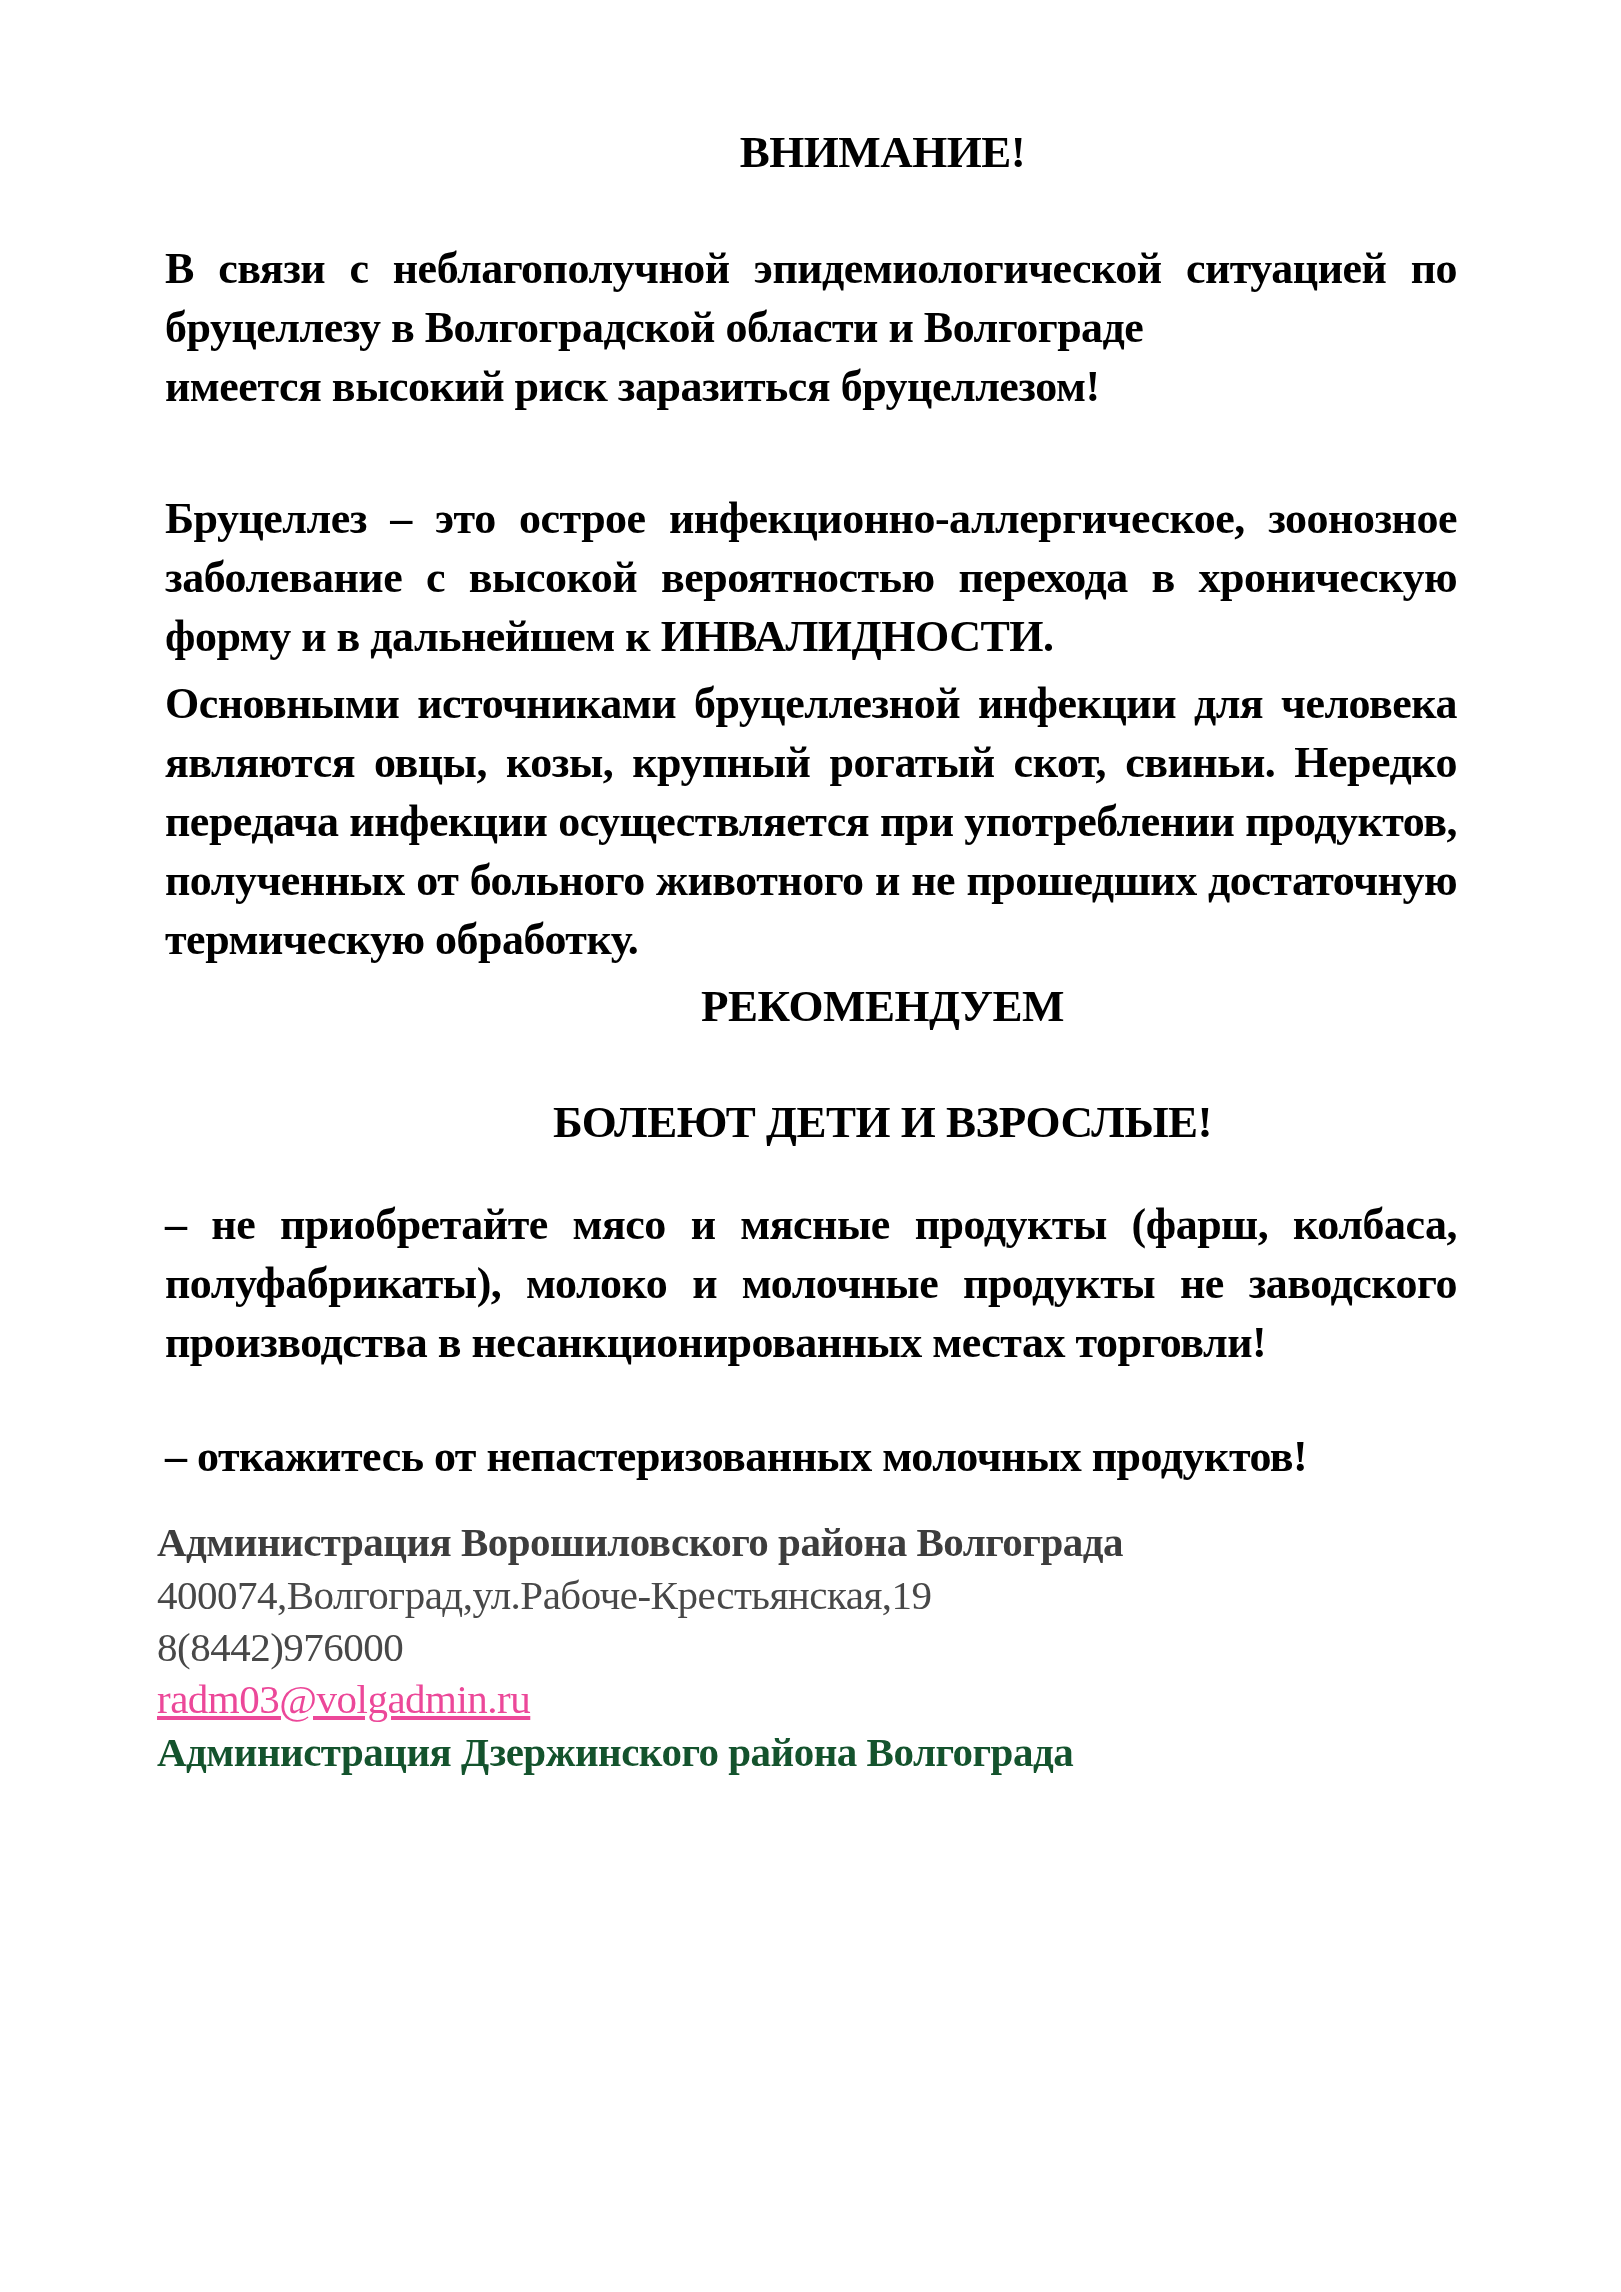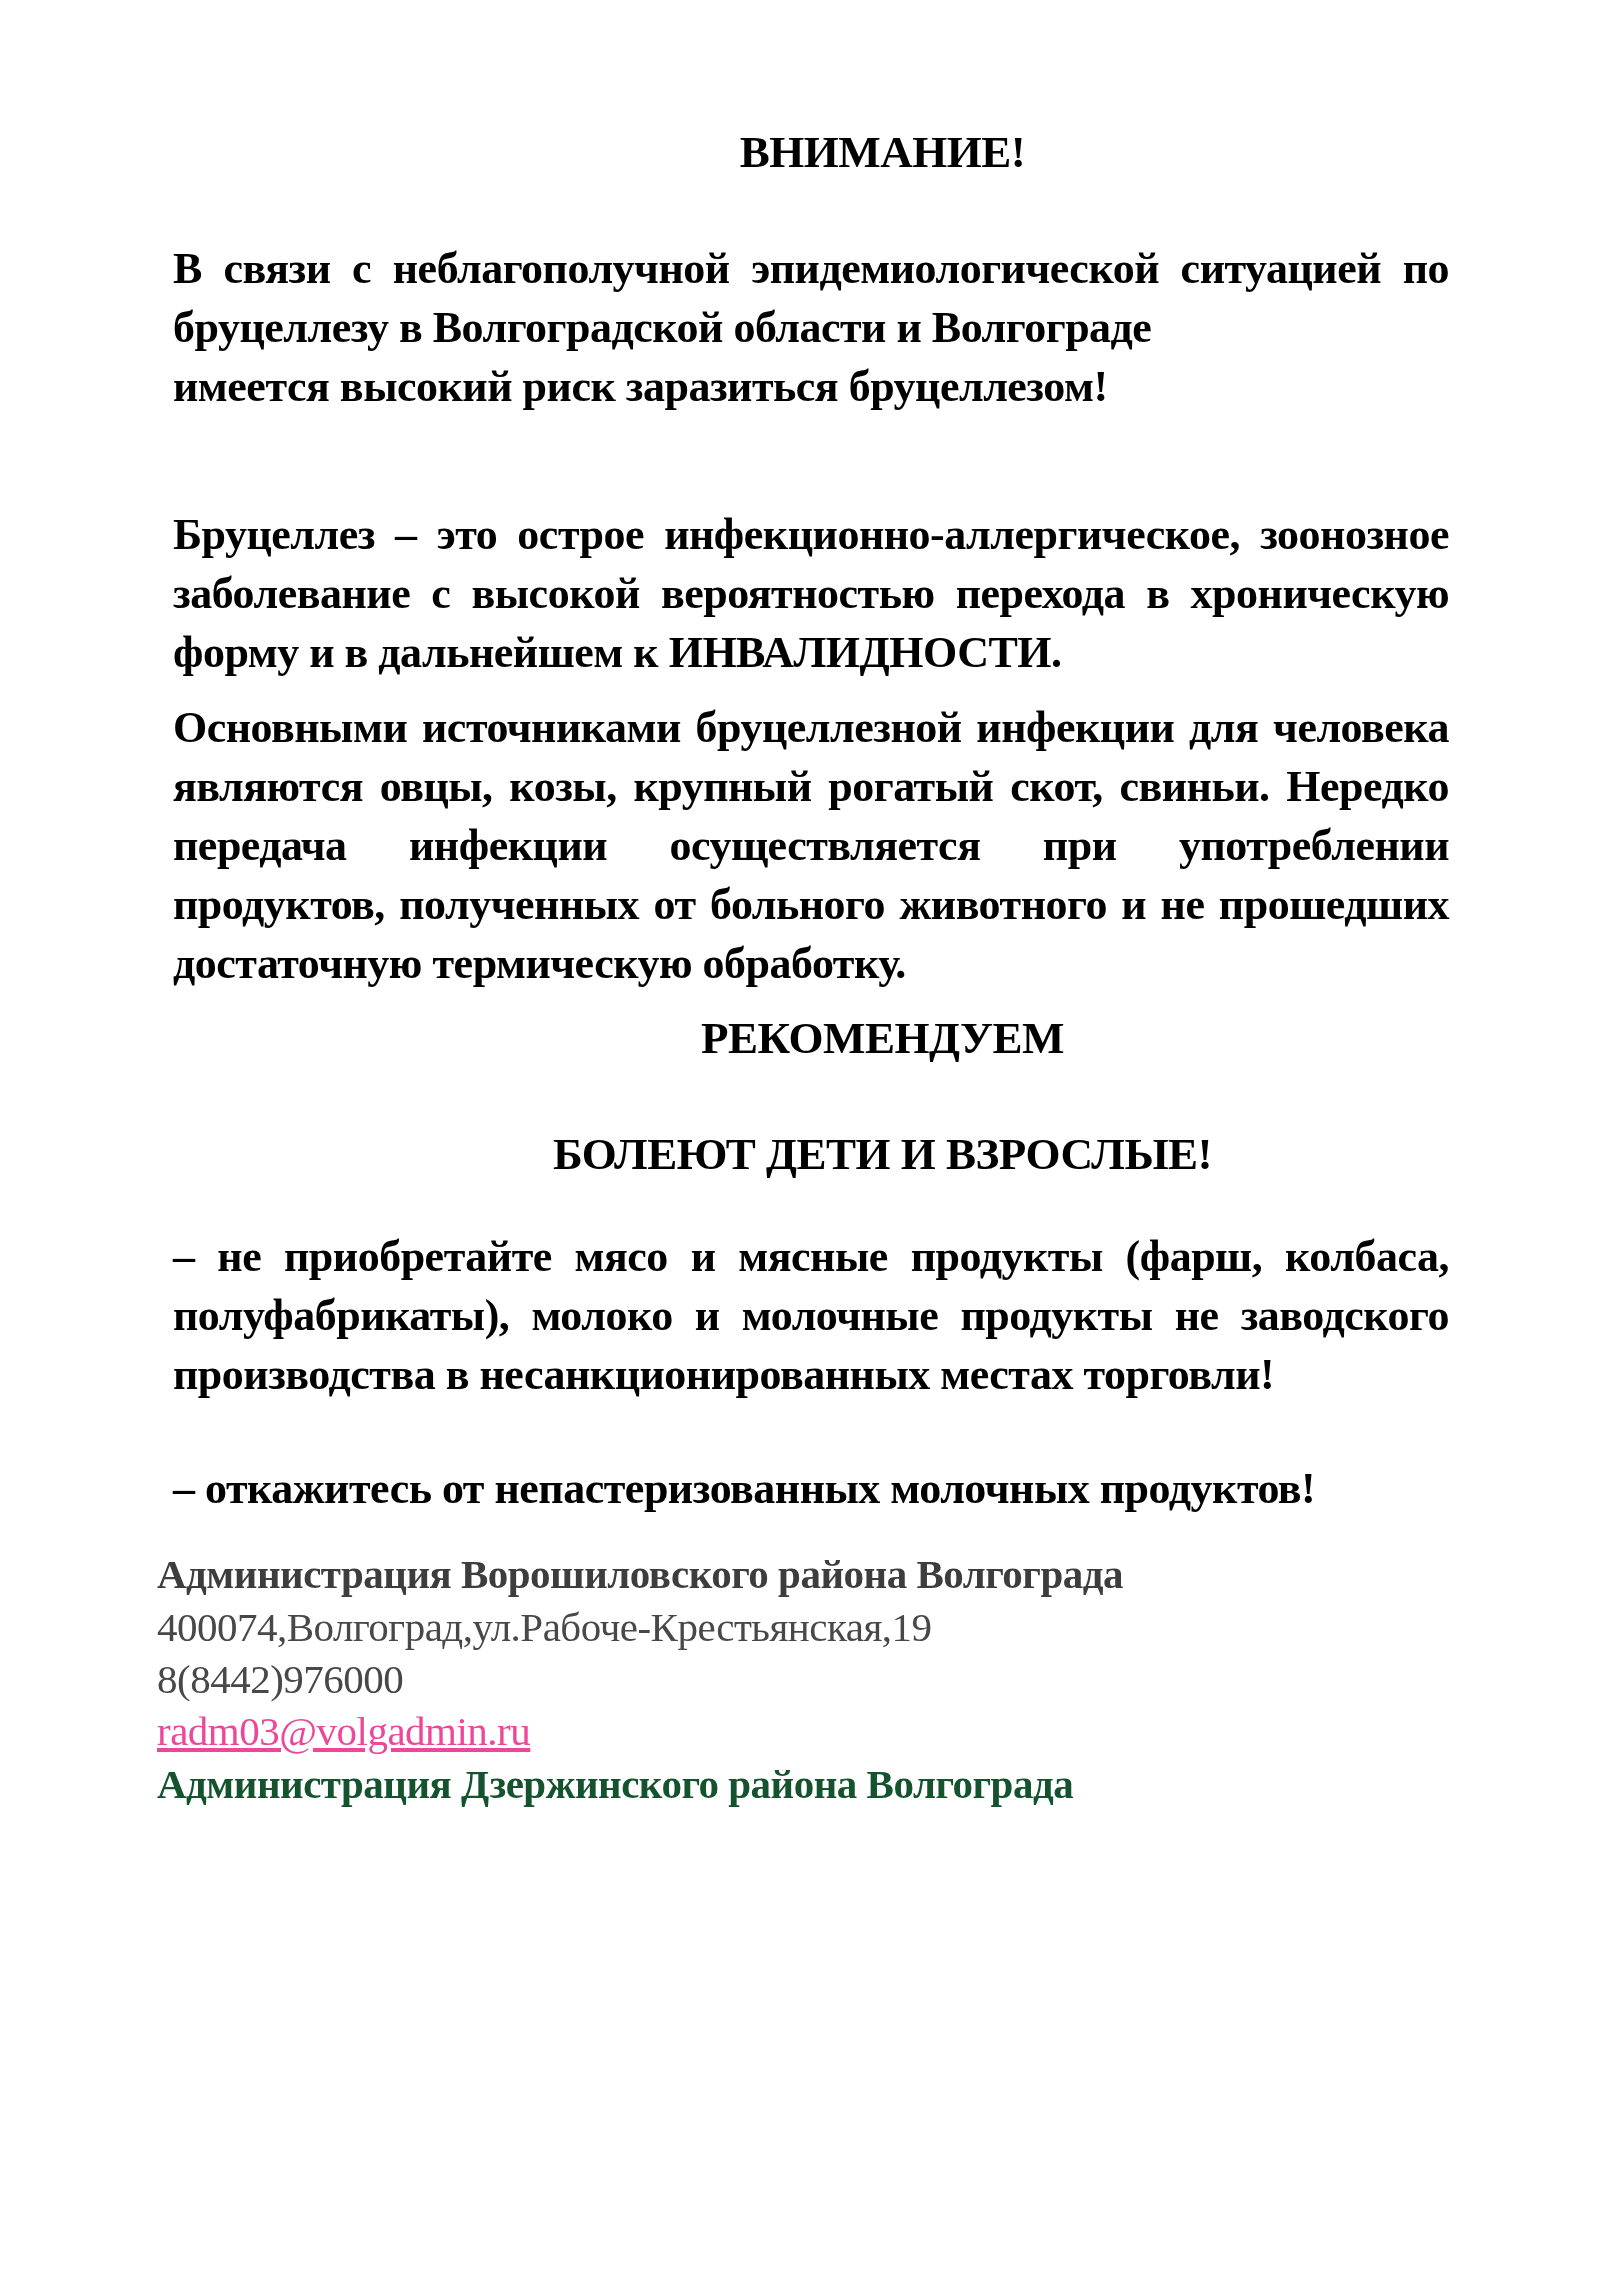"В связи с неблагополучной" .para { margin: 16px -> 8px }
